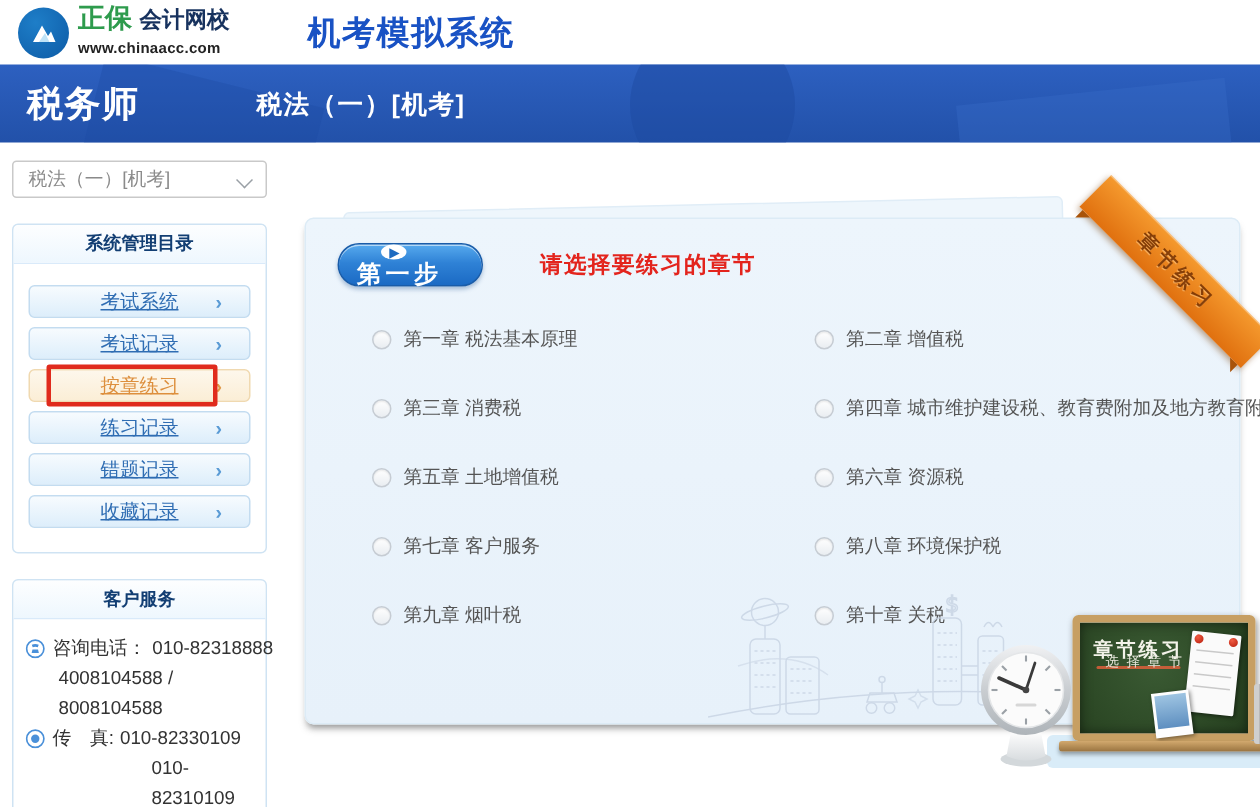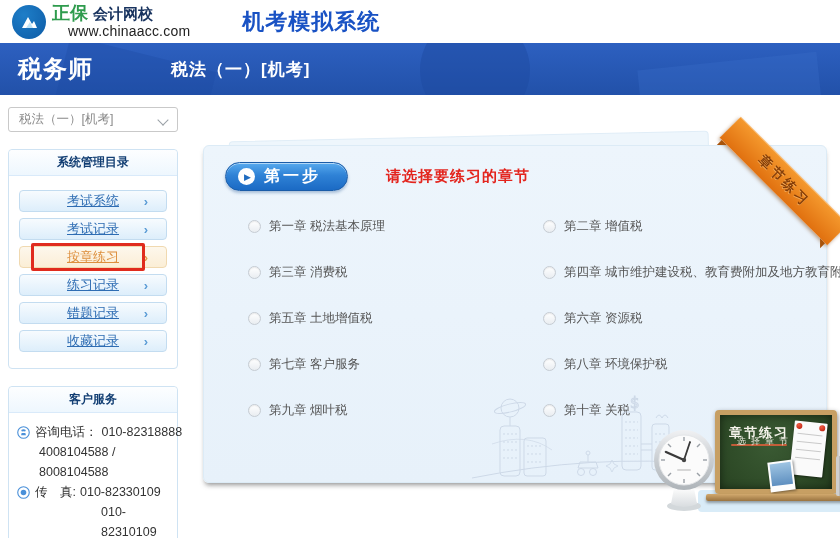"www.chinaacc.com" .logo-line2 { font-size: 14px -> 10px; font-weight: normal -> bold; margin-left: 16px -> none }
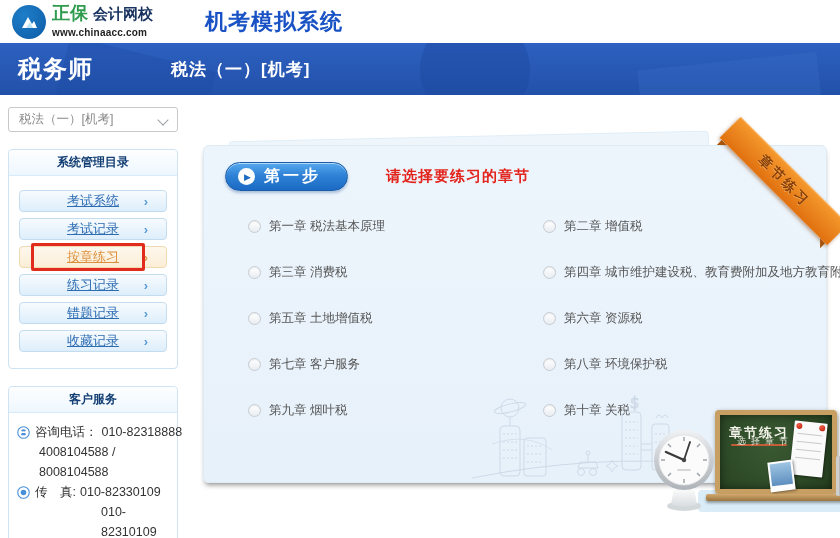"第一步" .step-btn { flex-direction: none -> column }
